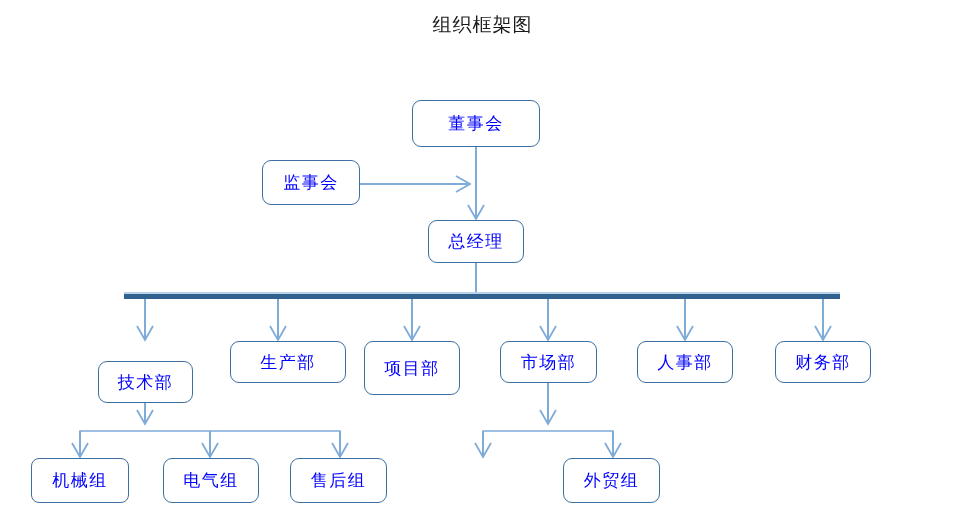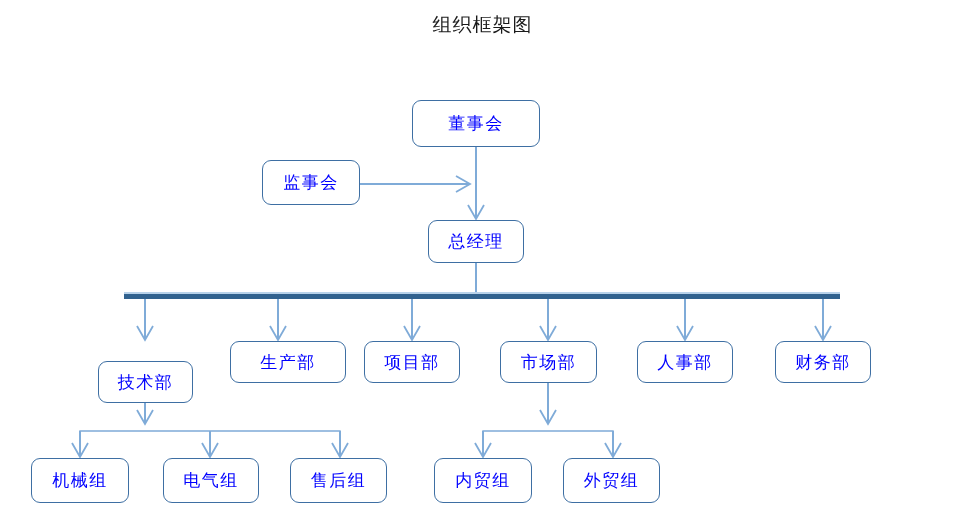"项目部" div.node { height: 42px -> 54px }
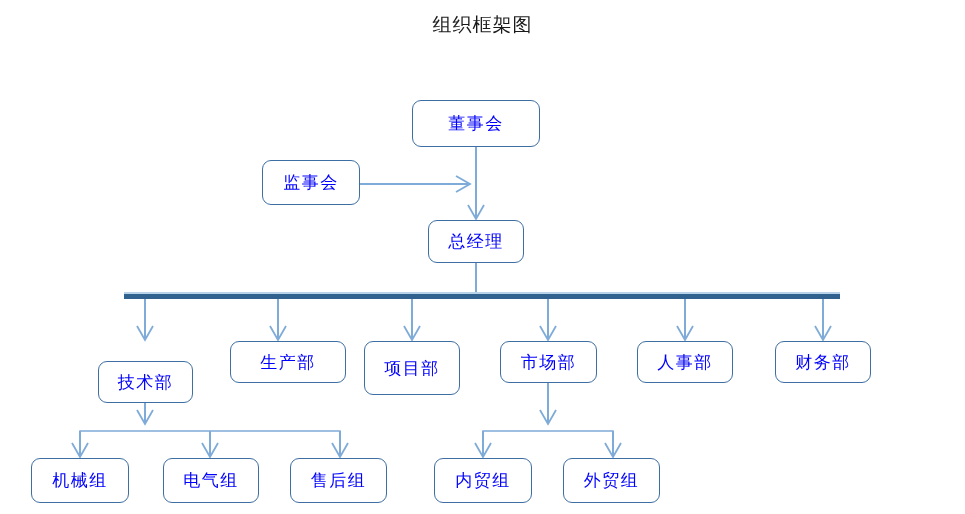"机械组" div.node { border-radius: none -> 8px }
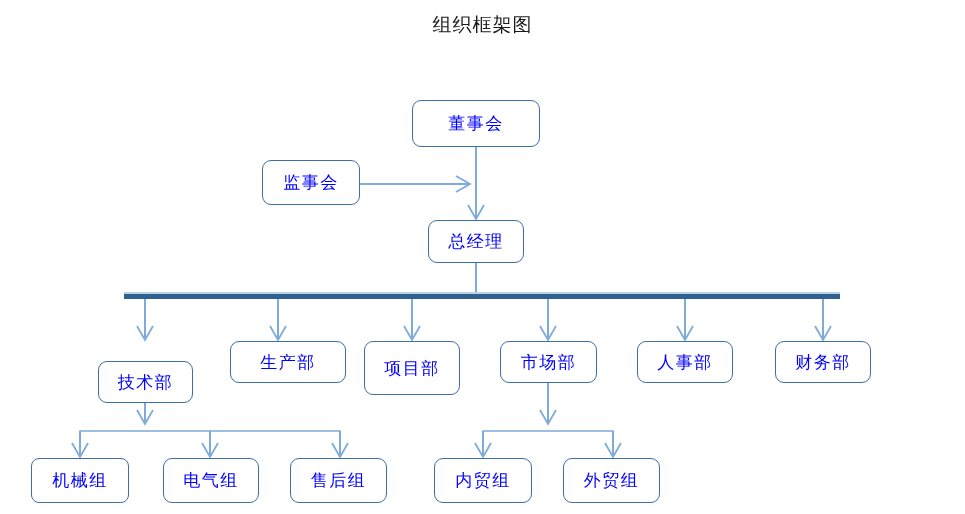"内贸组" div.node { html: <div> <span>内贸组</span> </div> -> none }
